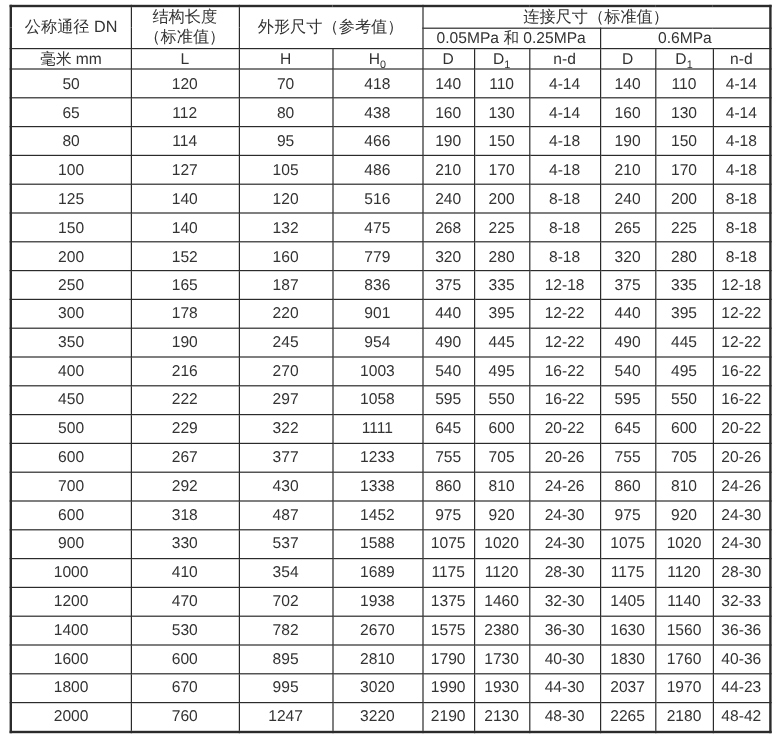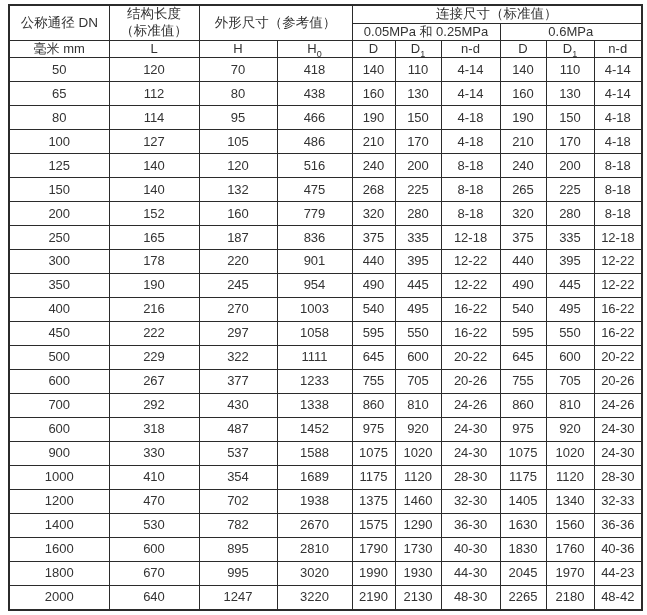"1340" td { text: 1340 -> 1140 }
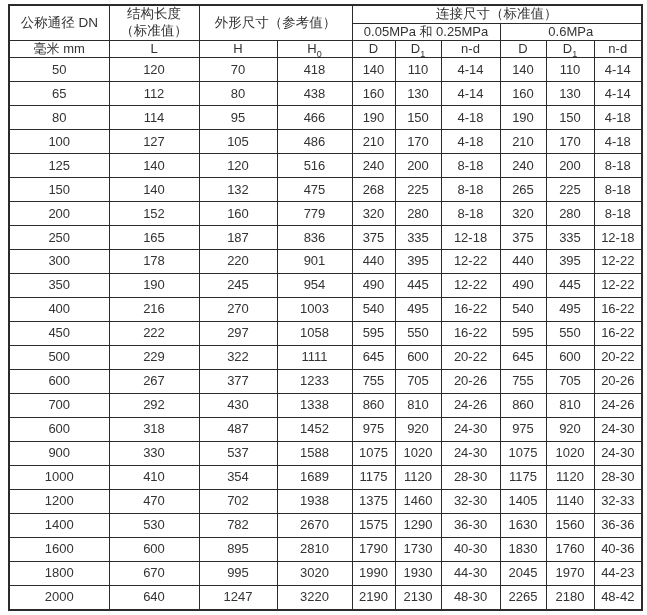"1290" td { text: 1290 -> 2380 }
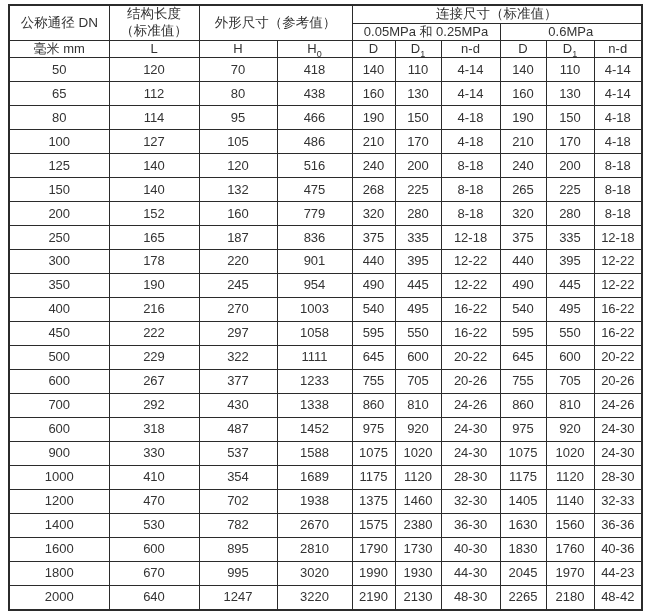"2045" td { text: 2045 -> 2037 }
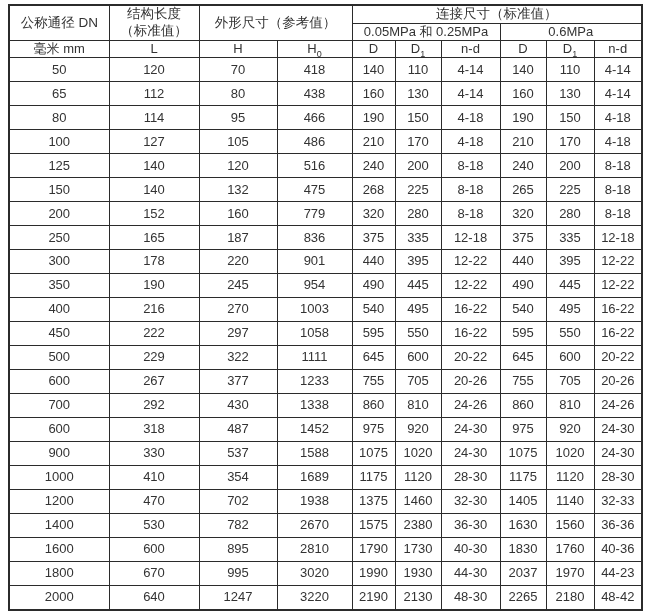"640" td { text: 640 -> 760 }
